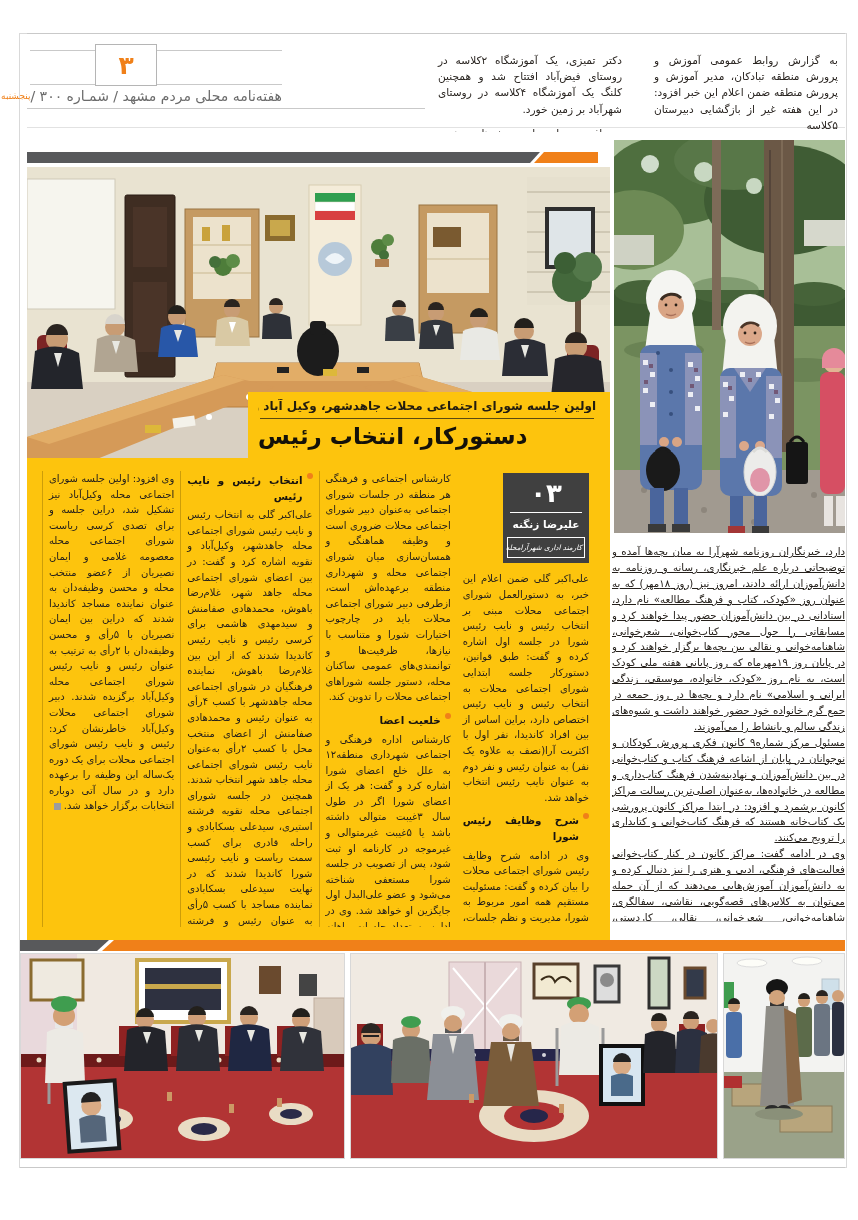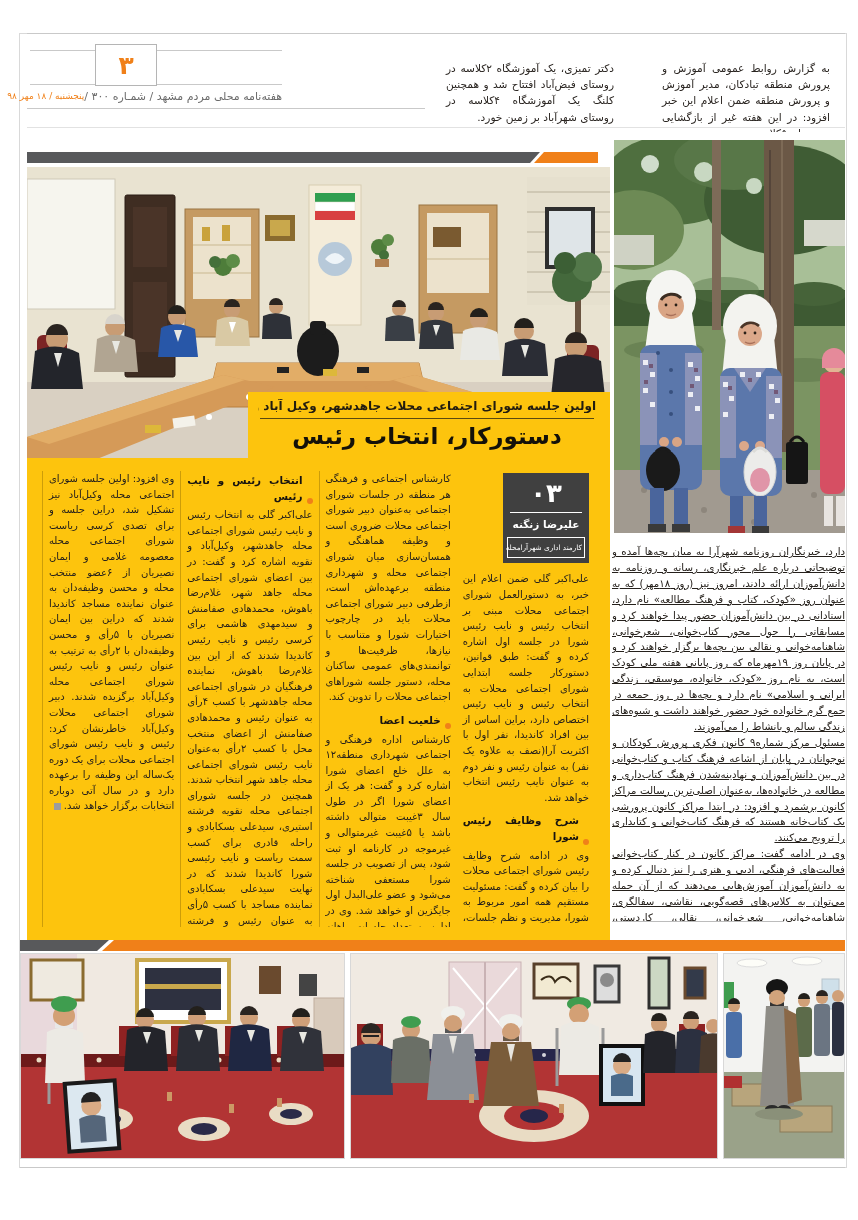"دکتر تمیزی، یک آموزشگاه ۲کلاسه" .school .col p { margin: 16px -> 8px }
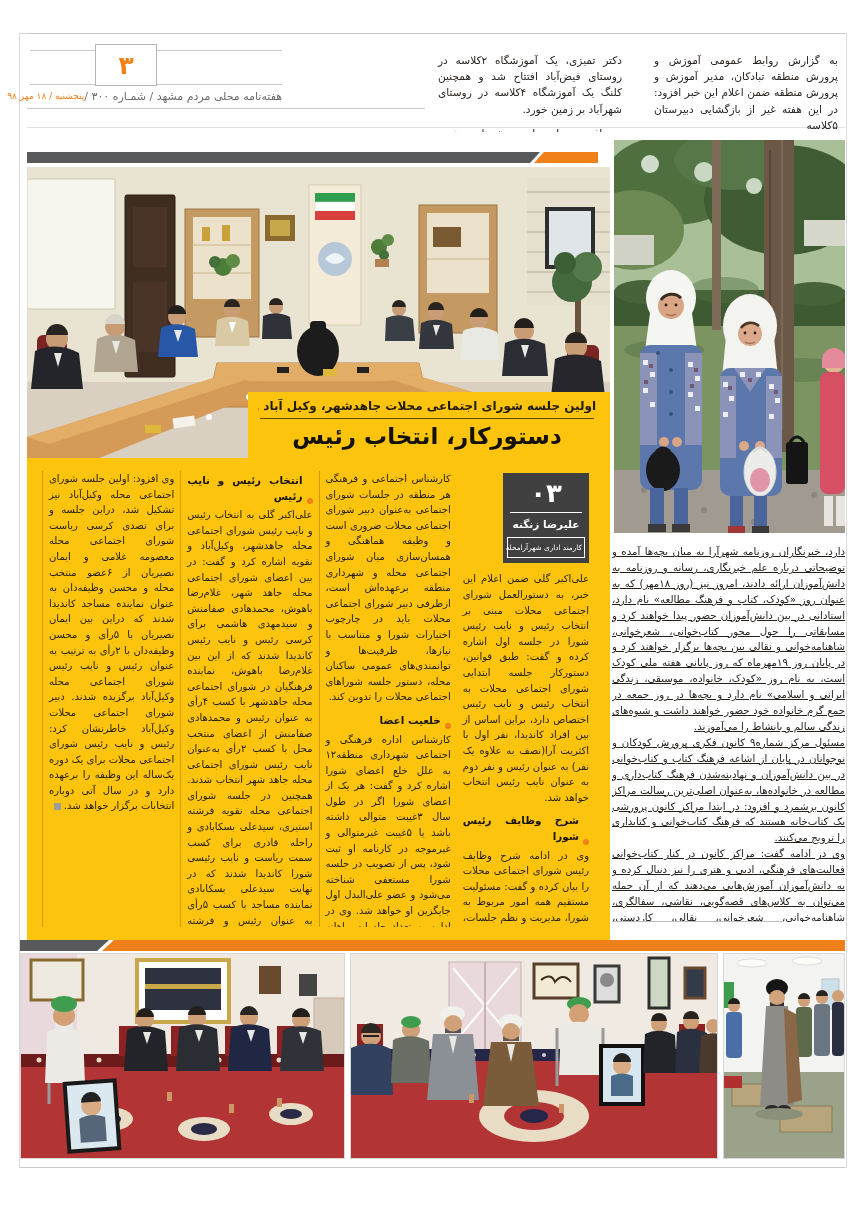"هفته‌نامه محلی مردم مشهد /" .meta-text { font-size: 11px -> 14px }
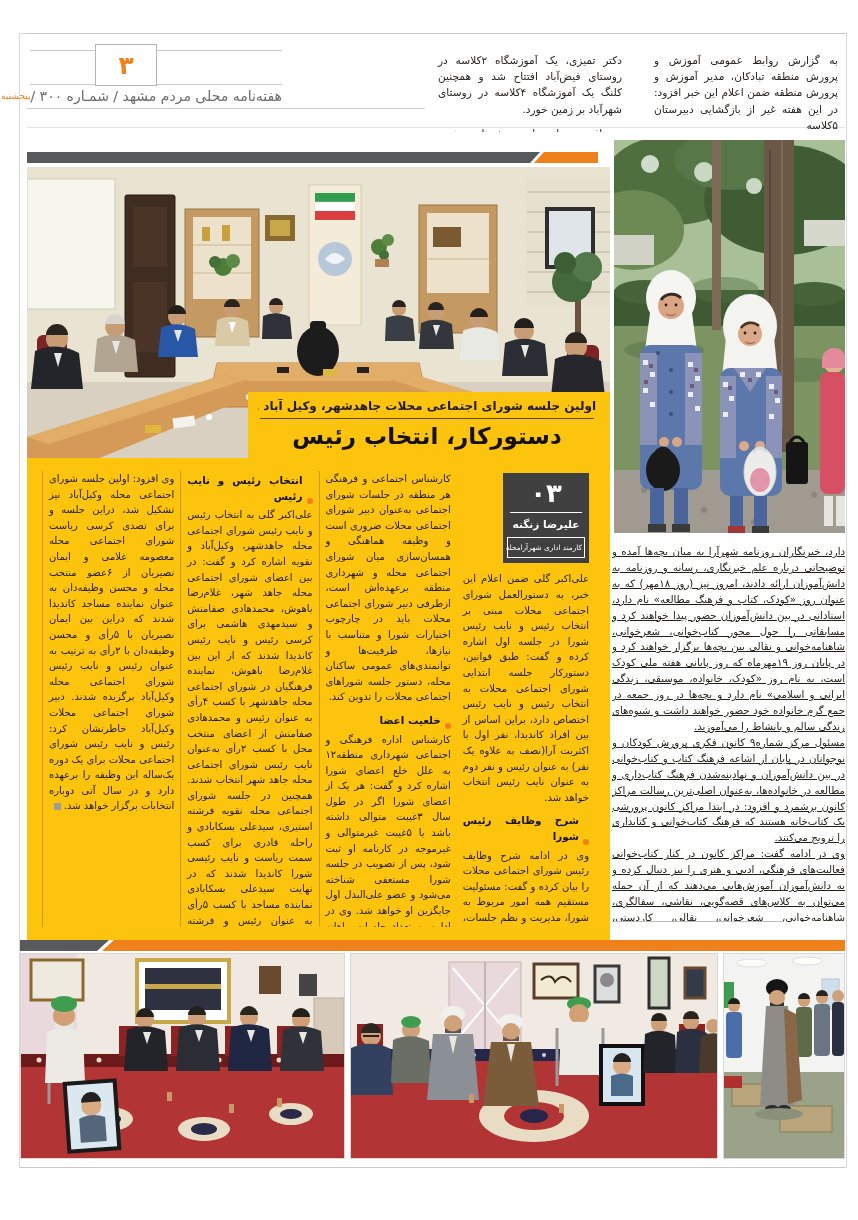"دستورکار، انتخاب رئیس" .headline { text-align: center -> left }
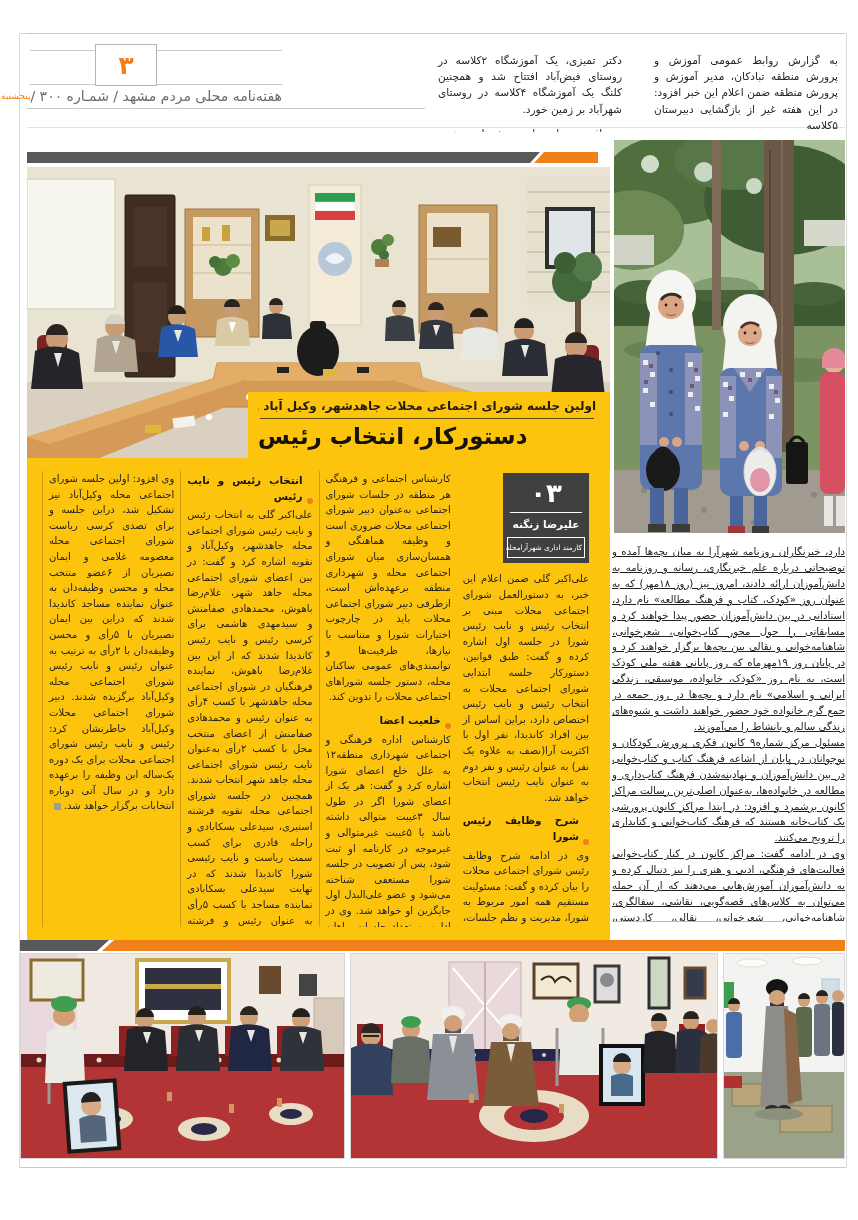"انتخاب رئیس و نایب رئیس" .subhead { align-items: flex-end -> flex-start }
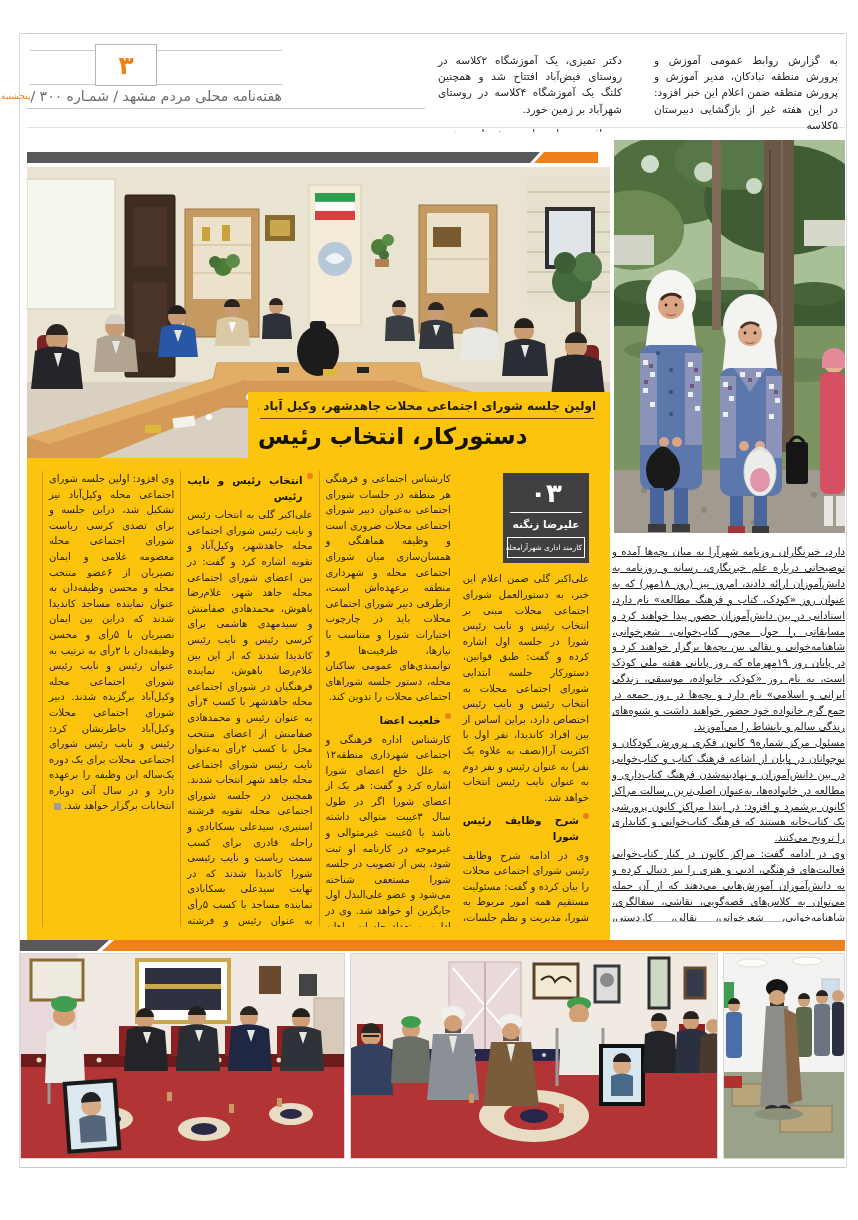"کارمند اداری شهرآرامحله" .author-role { font-style: none -> italic }
